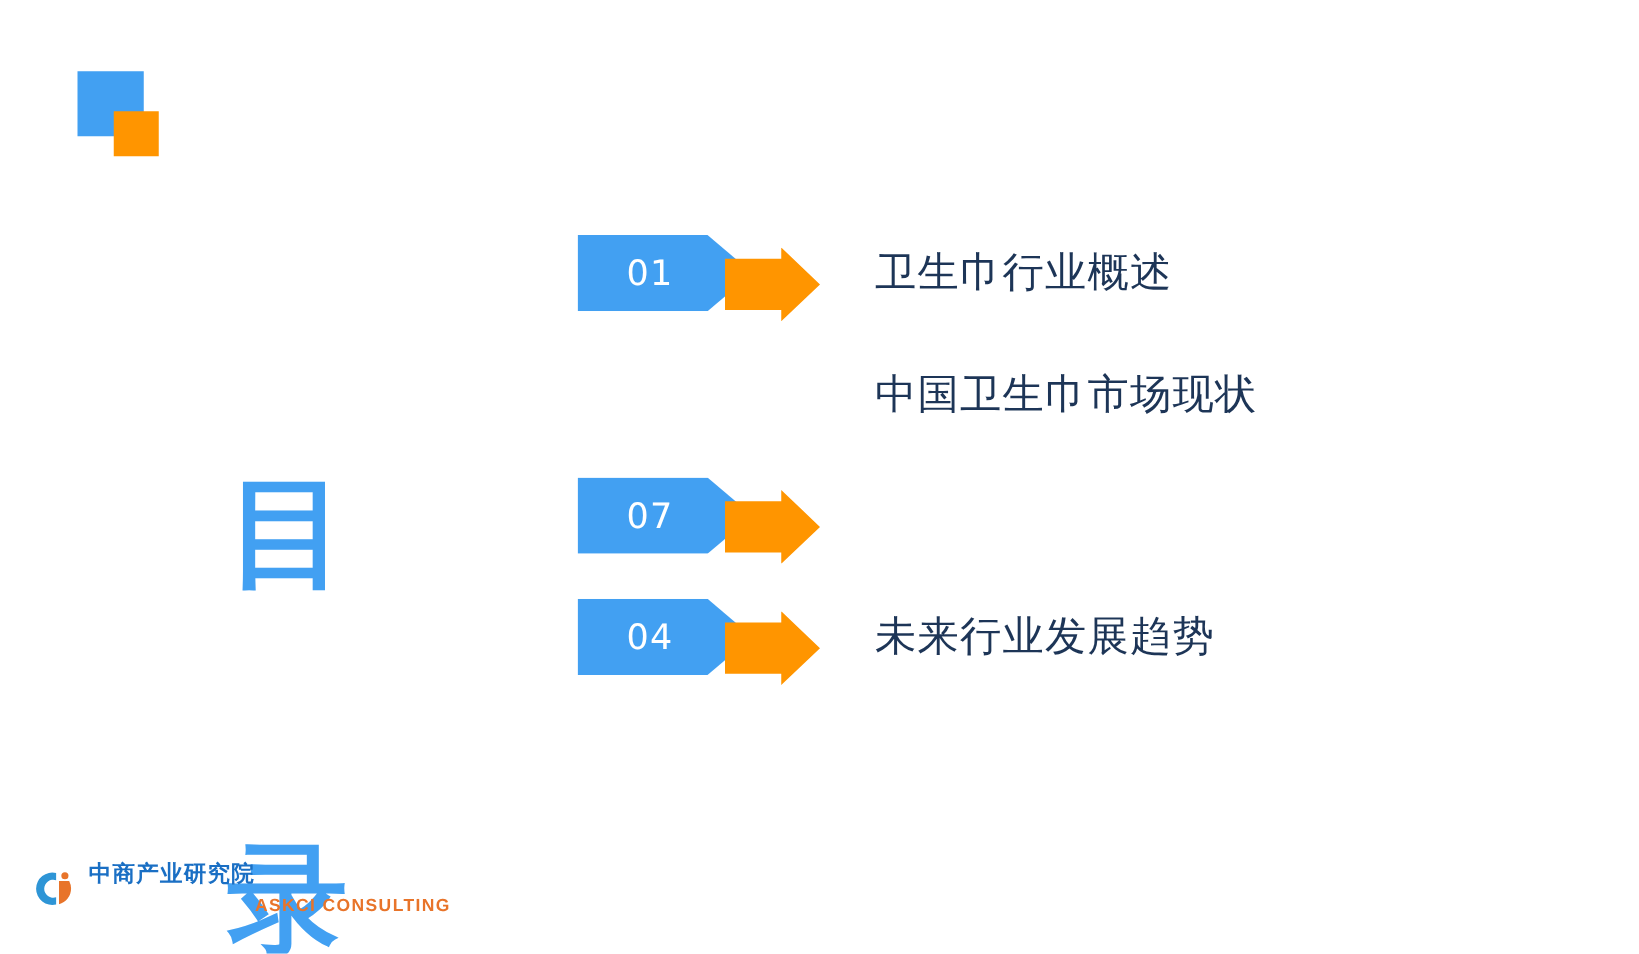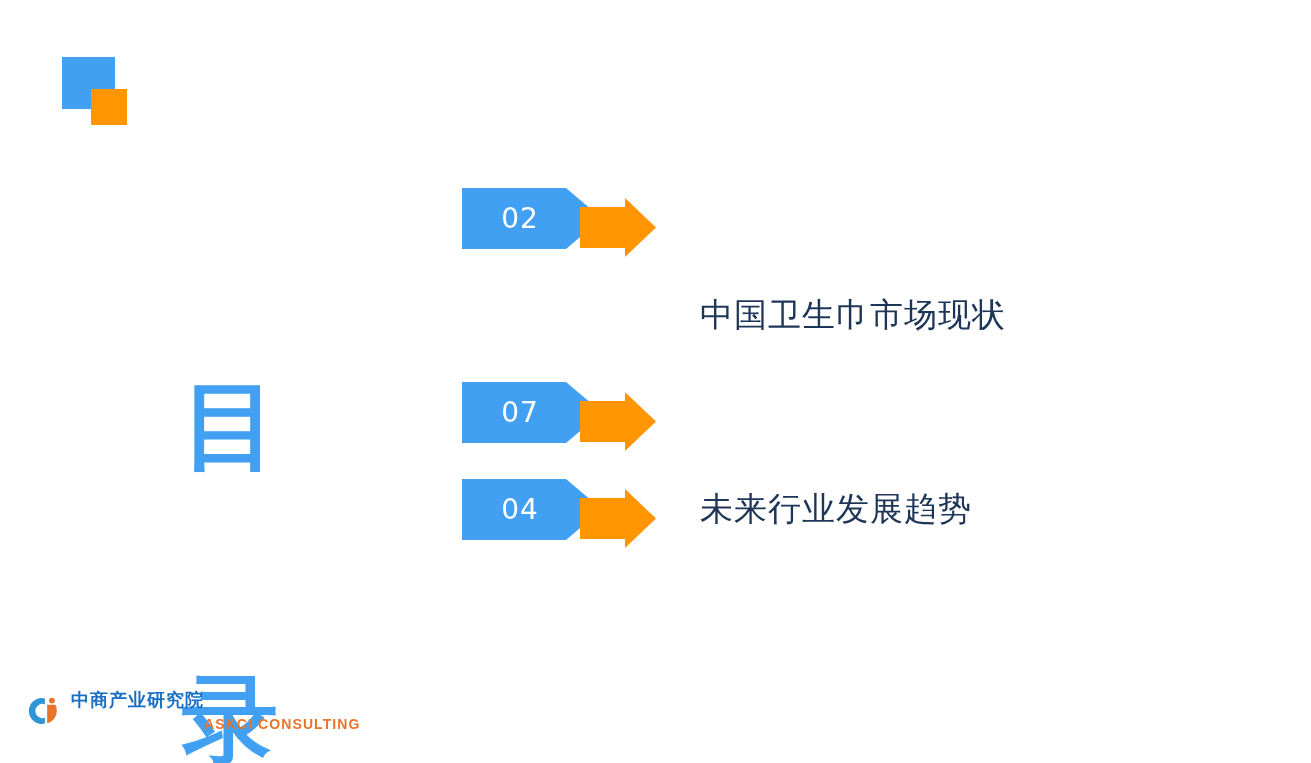"02" div.num { text: 02 -> 01 }
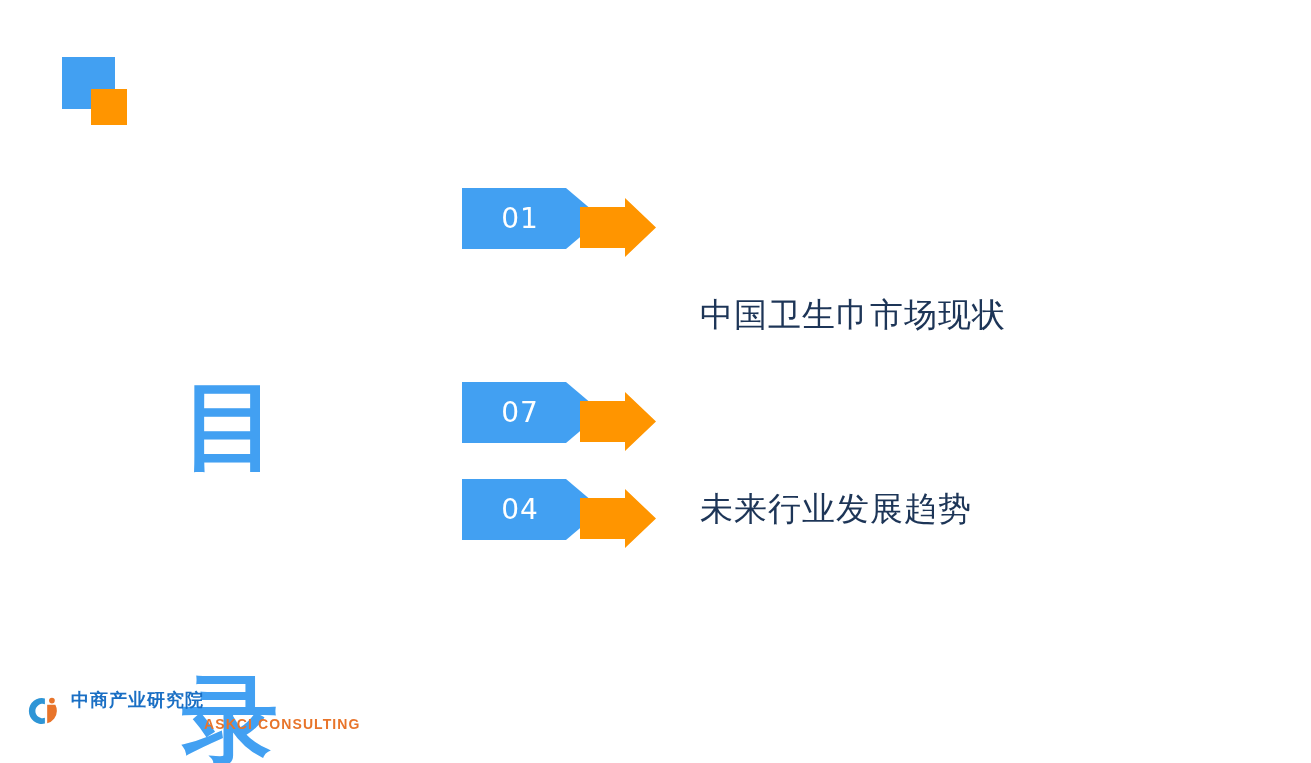"卫生巾行业概述" div.item-label { html: none -> <div>卫生巾行业概述</div> }
